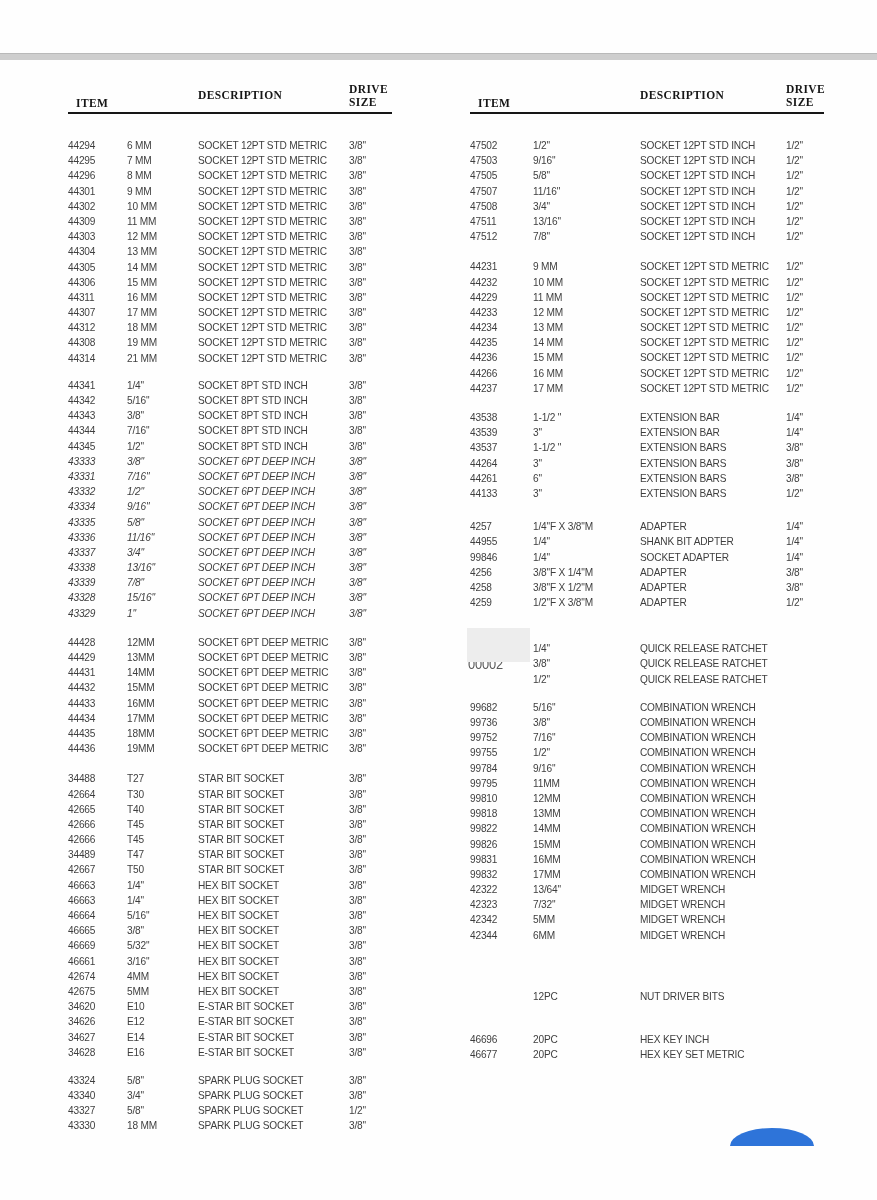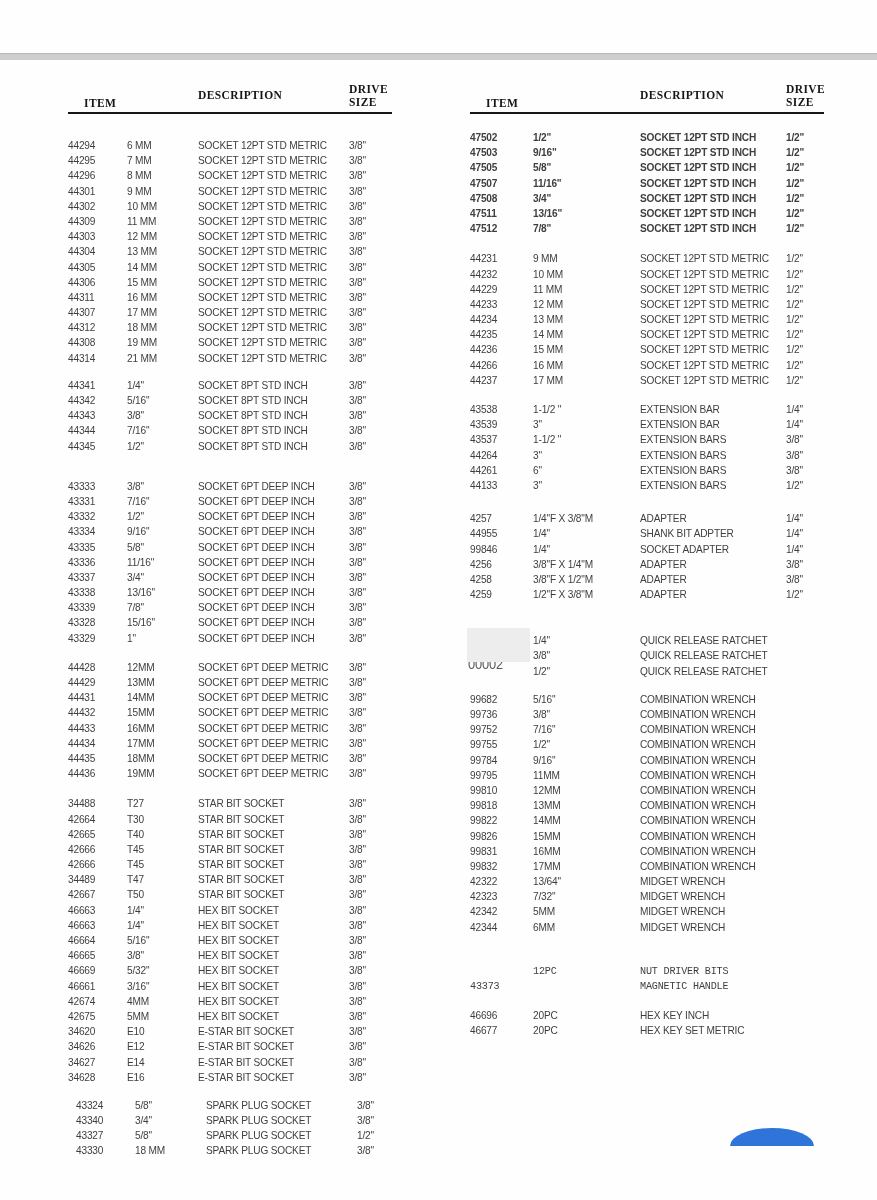"ITEM" .thead .h-item { left: 16px -> 8px }
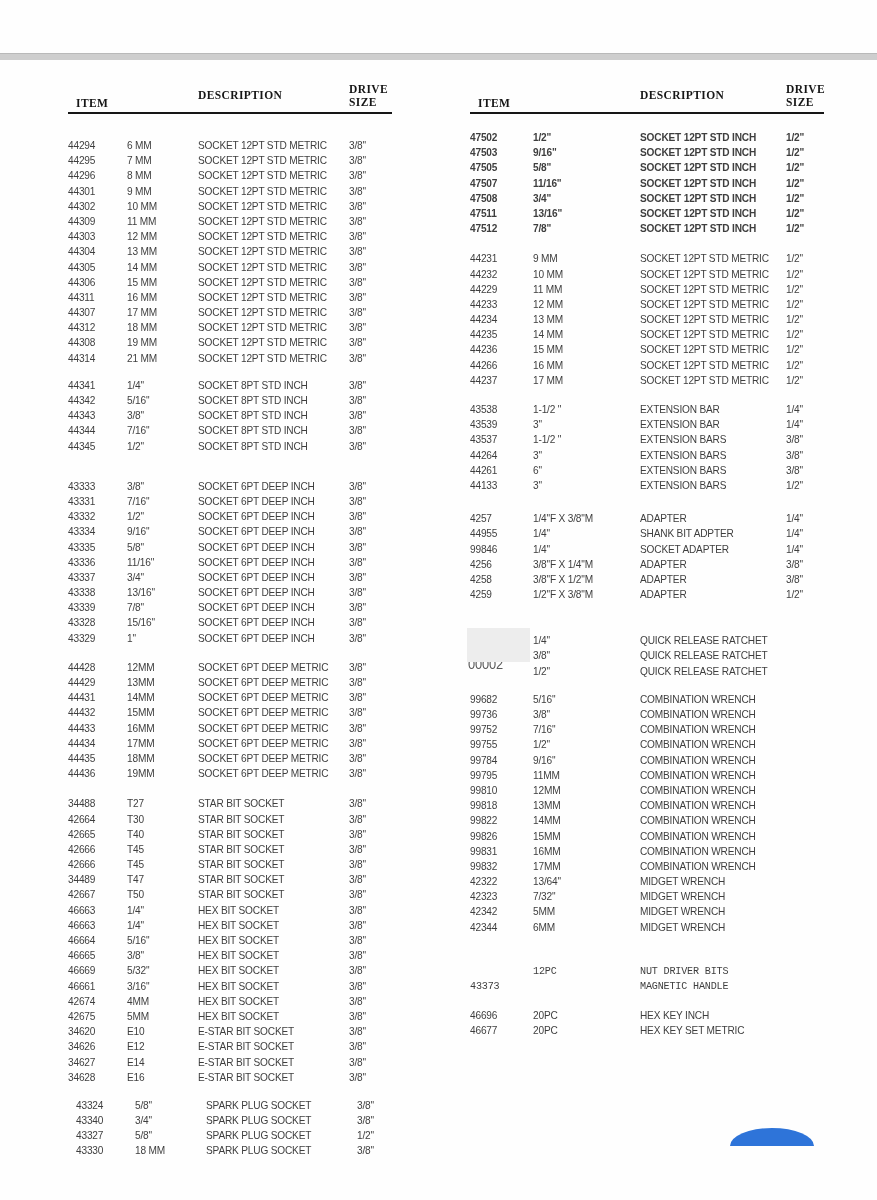"47502" div.tgroup { font-weight: bold -> none; margin-top: 16px -> 24px }
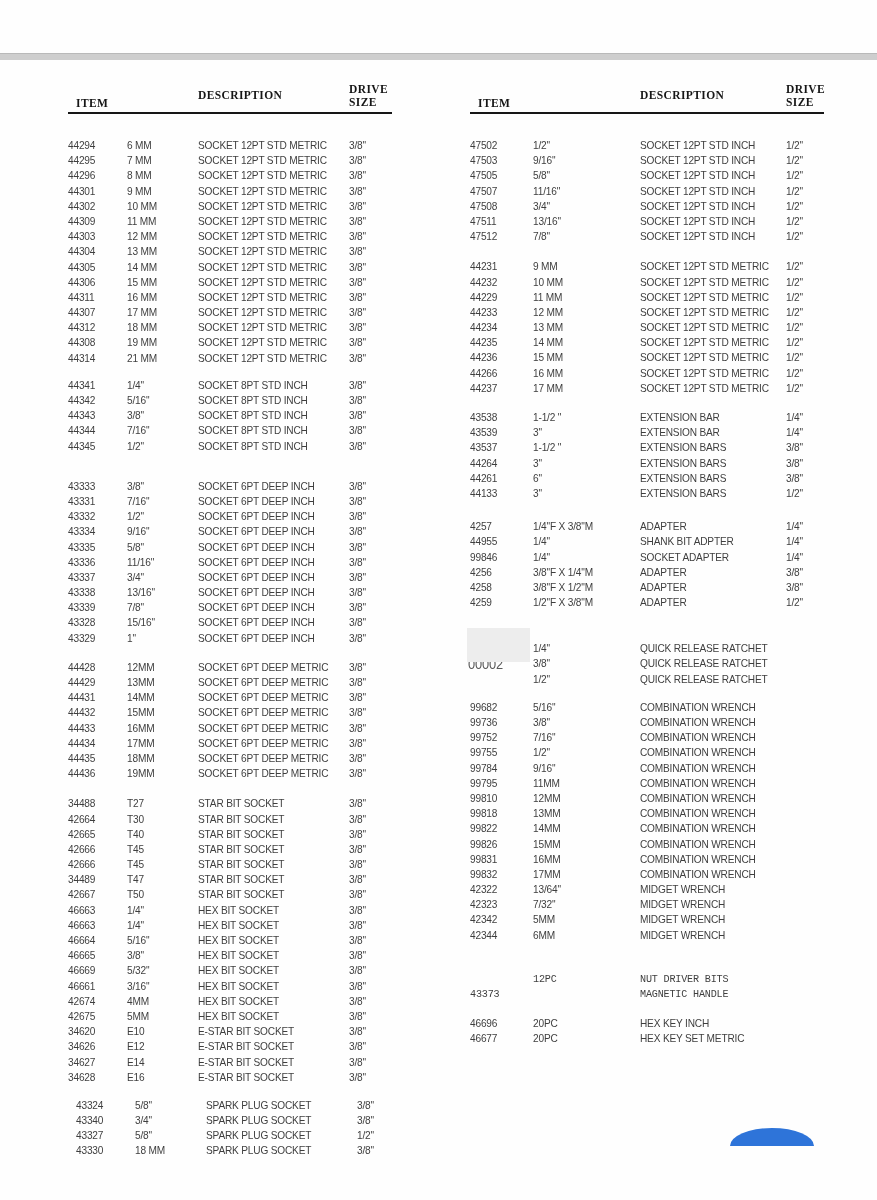"43333" div.tgroup { font-style: none -> italic; margin-top: 25px -> 0 }
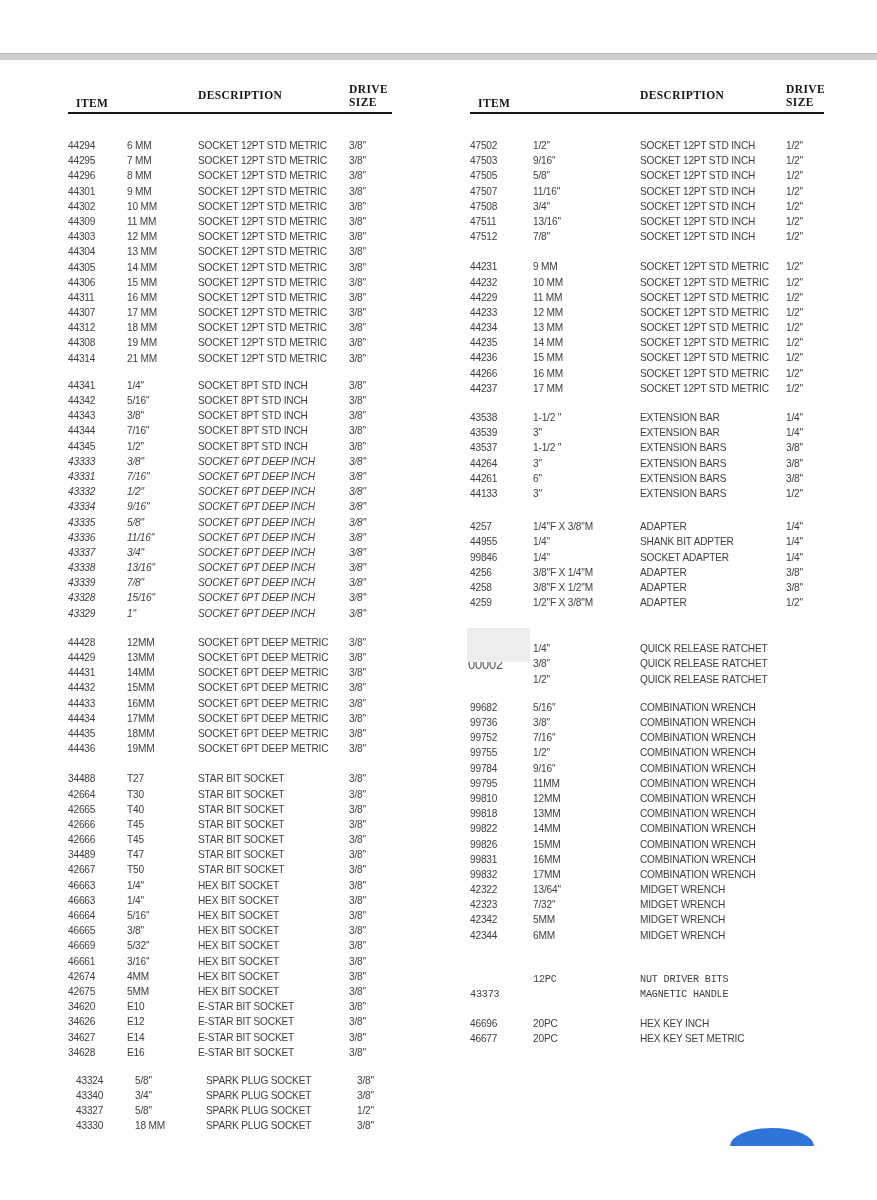"12PC" div.tgroup { font-family: Liberation Mono, monospace -> none; margin-top: 29px -> 46px }
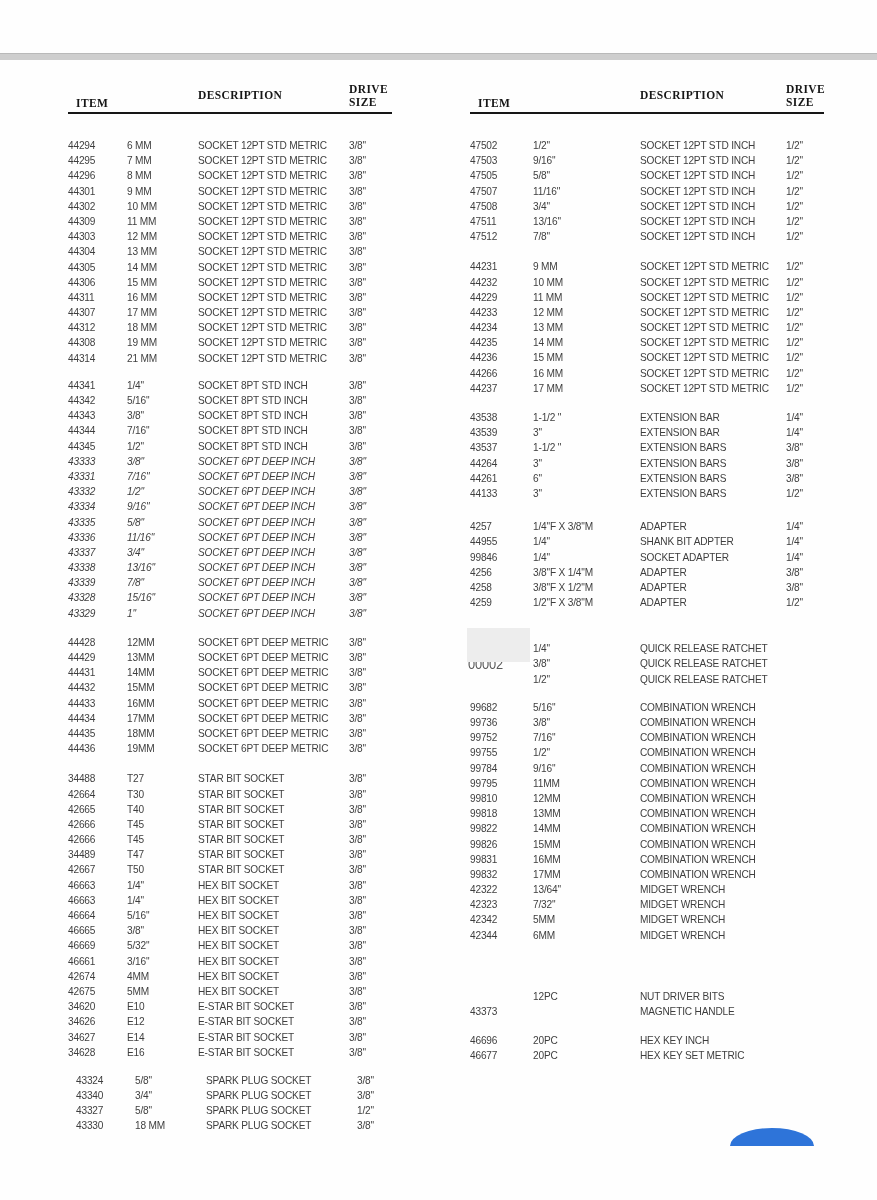"43373" div.trow { html: <div> <div><span>43373</span></div> <div><span></span></div> <div><span>MAGNETIC HANDLE</span></div> <div><span></span></div> </div> -> none }
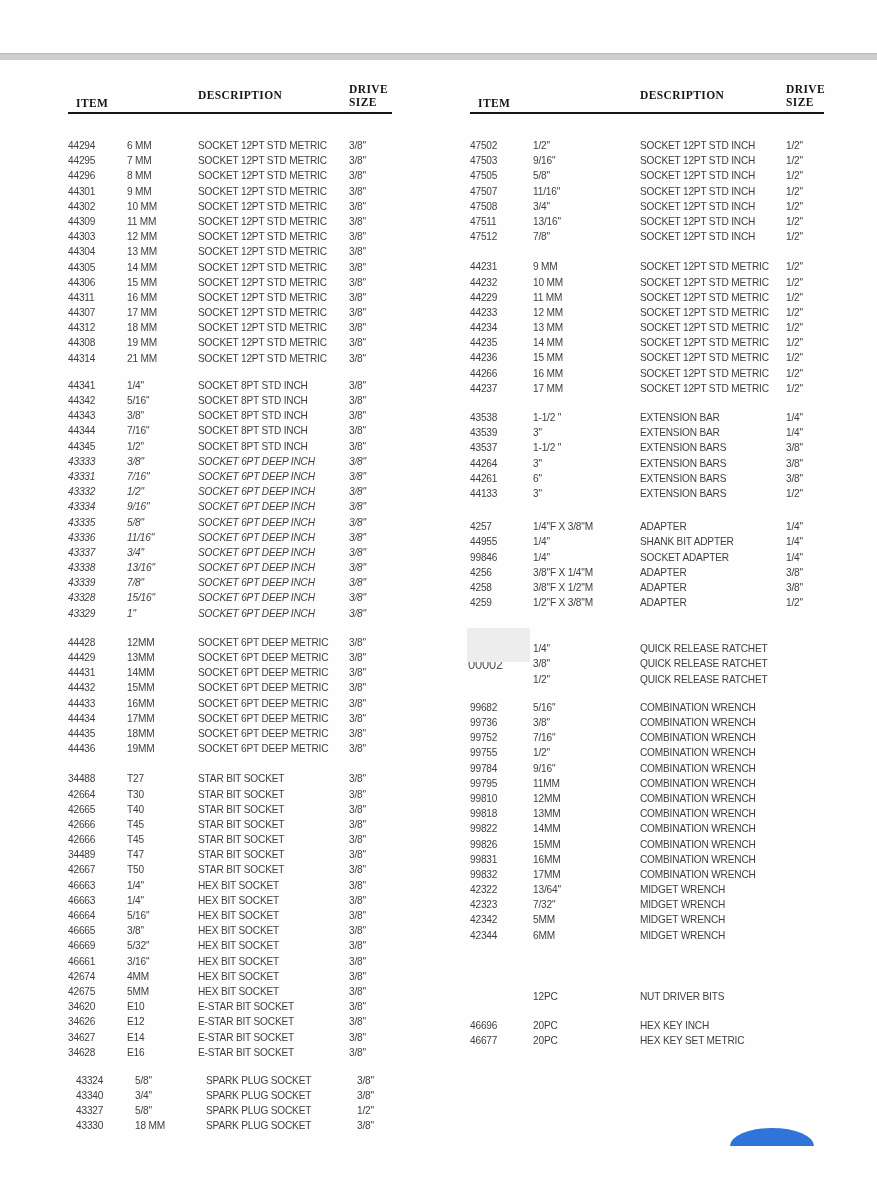"46696" div.tgroup { margin-top: 14px -> 28px }
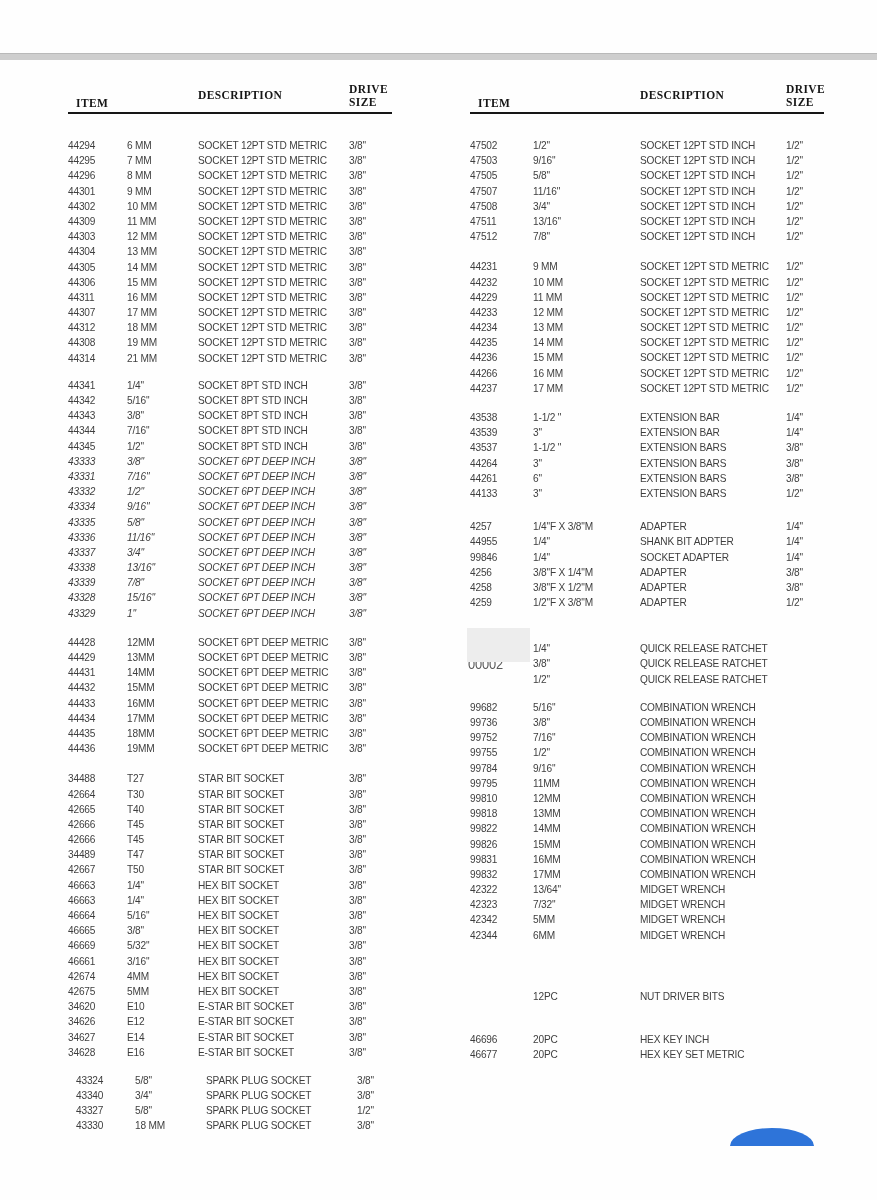"43324" div.tgroup { margin-left: 8px -> none }
